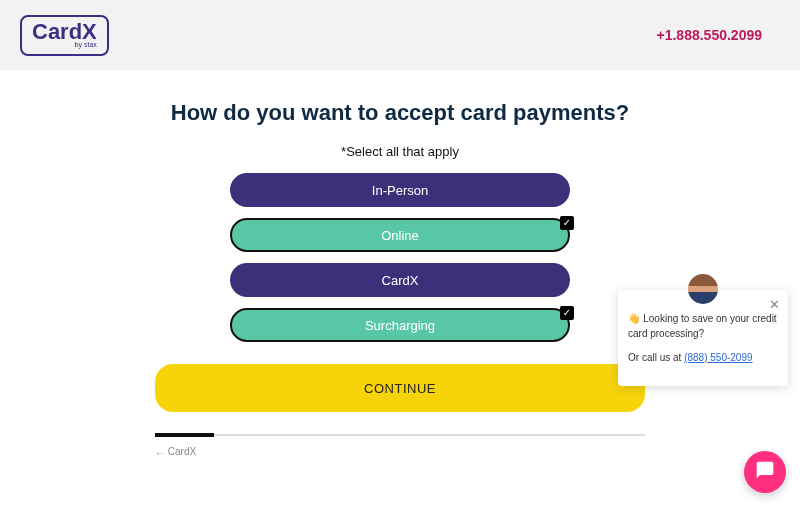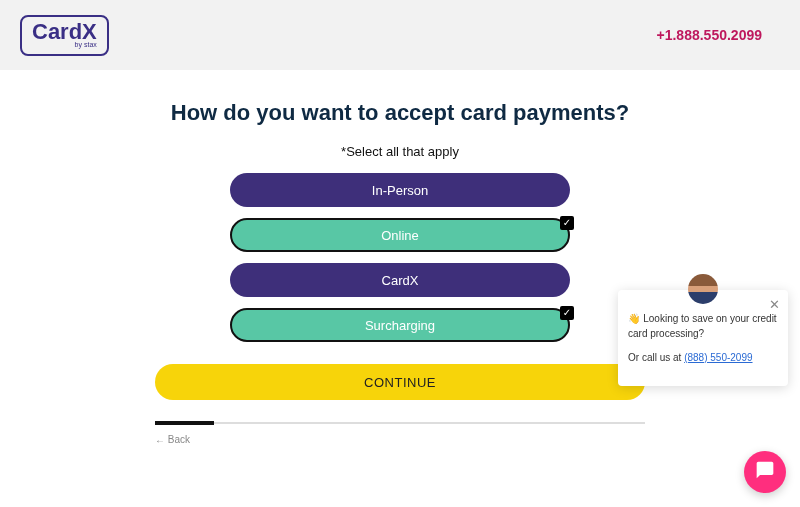"CONTINUE" .continue-btn { height: 36px -> 48px }
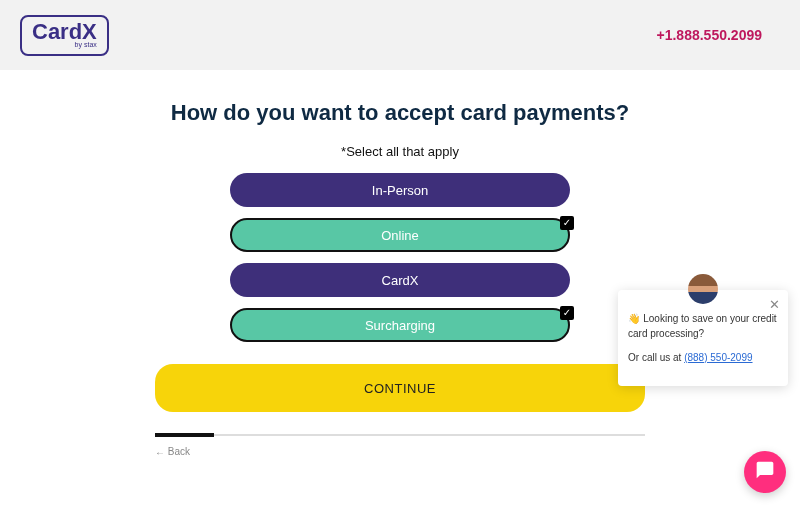"← Back" div.back-link { text: Back -> CardX }
